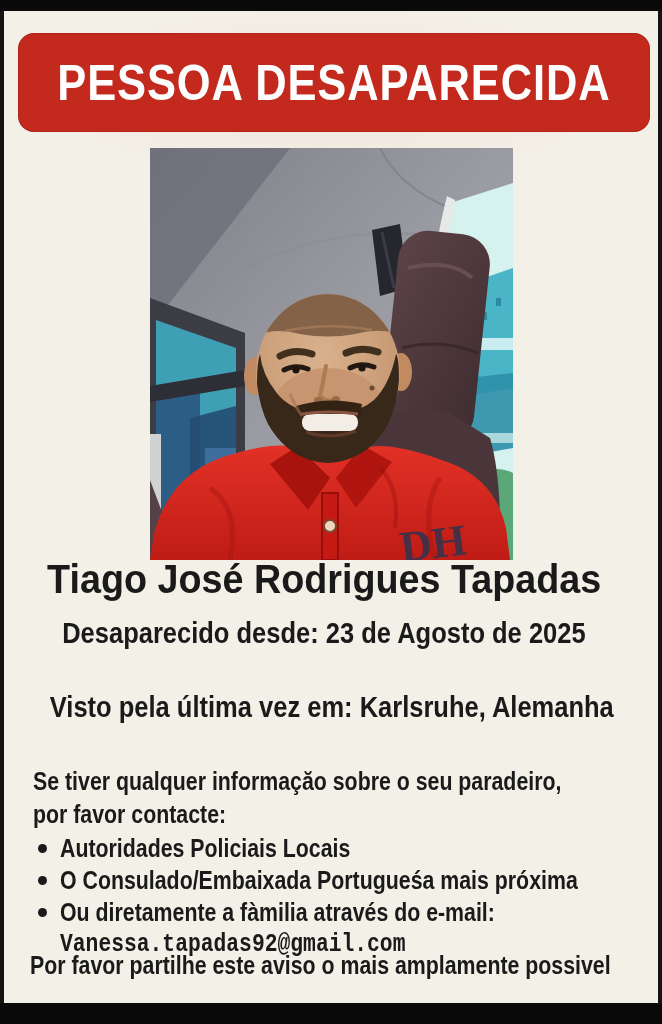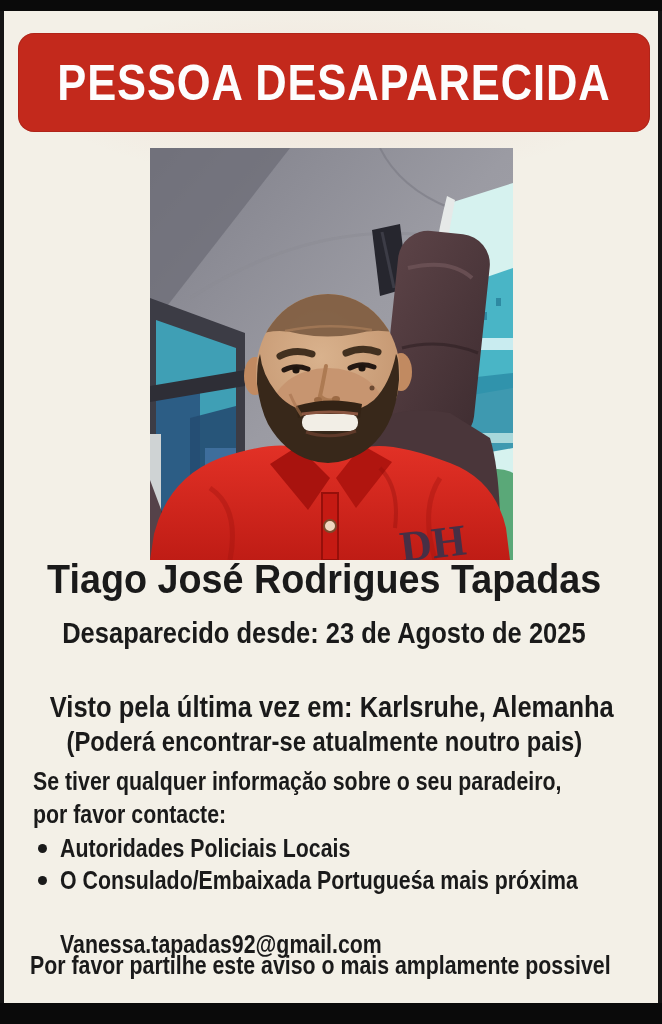"(Poderá encontrar-se atualmente noutro" div.cx { html: <div> <span>(Poderá encontrar-se atualmente noutro pais)</span> </div> -> none }
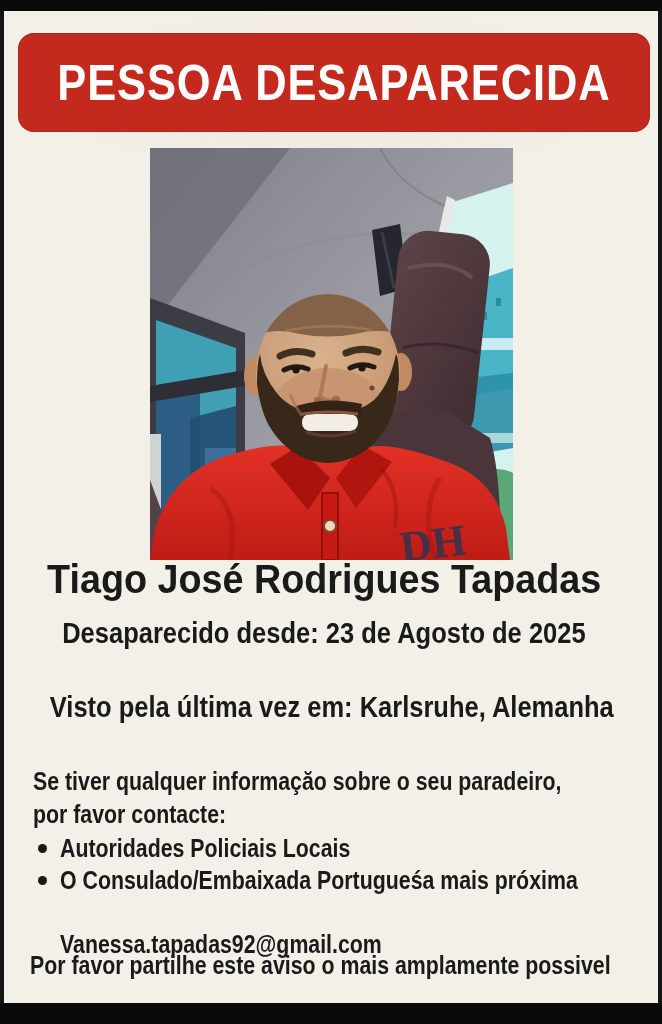"Ou diretamente a fàmilia através" div.lx { html: none -> <div> <span></span><span>Ou diretamente a fàmilia através do e-mail:</span> </div> }
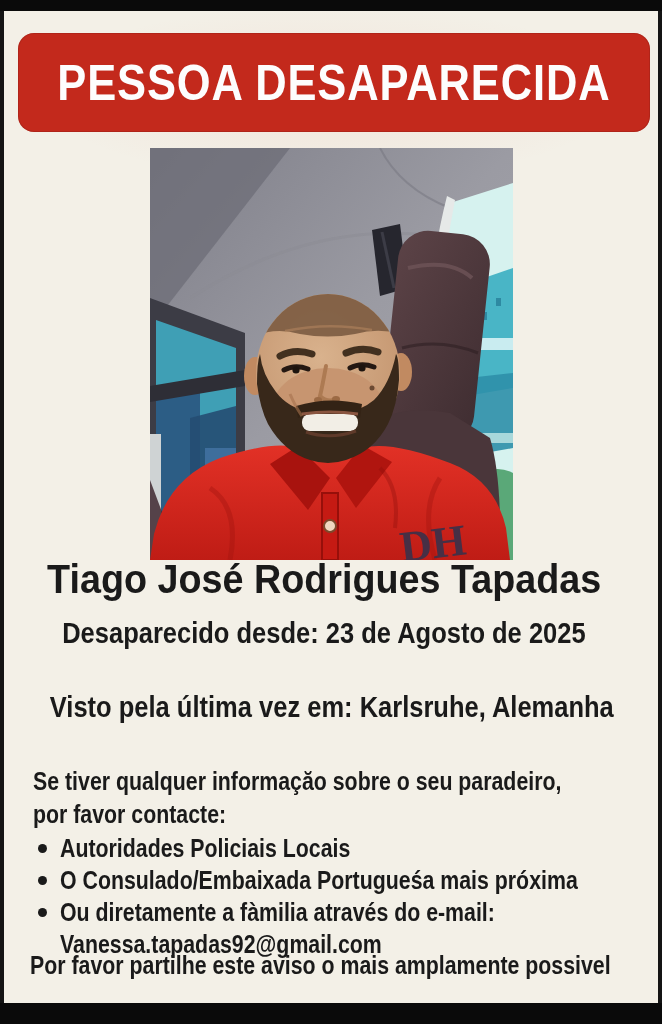"Vanessa.tapadas92@gmail.com" .email { font-family: none -> Liberation Mono, monospace }
